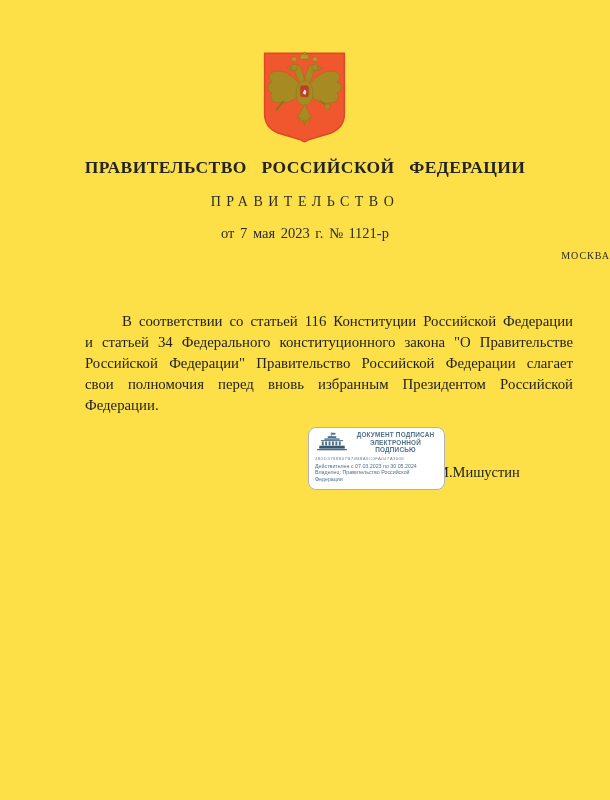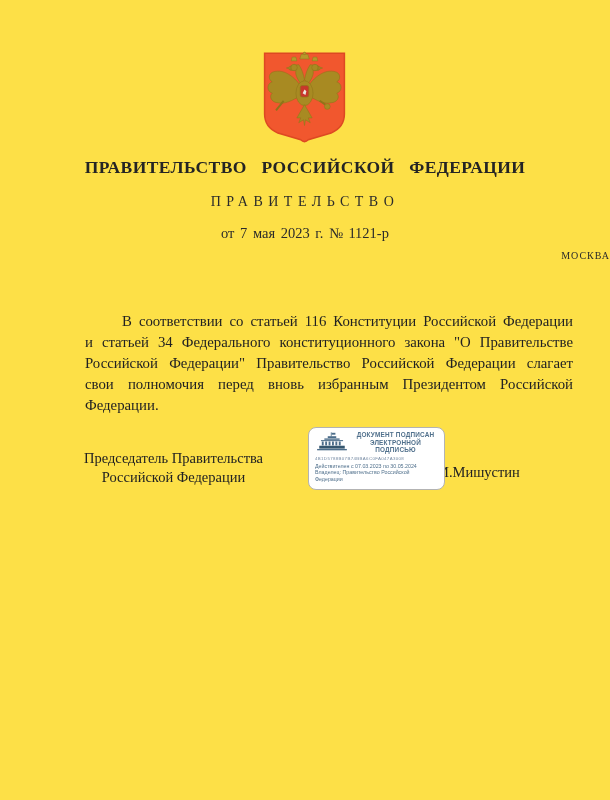"Председатель Правительства" div.sig-block { html: <div> <div>Председатель Правительства</div> <div>Российской Федерации</div> </div> -> none }
